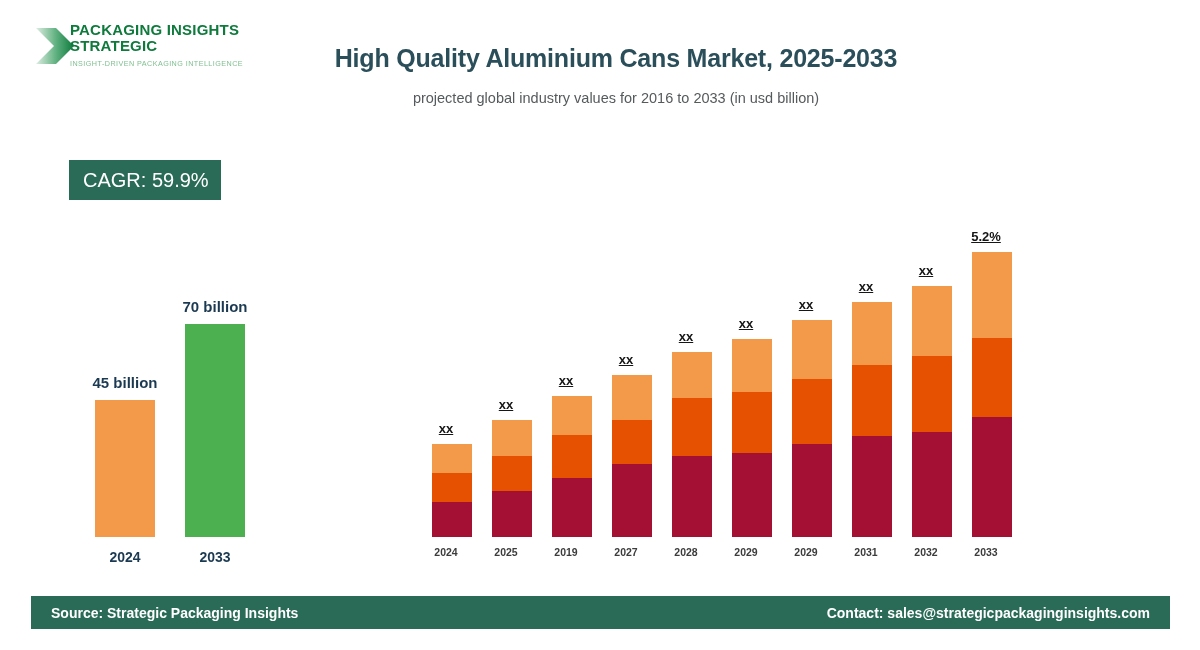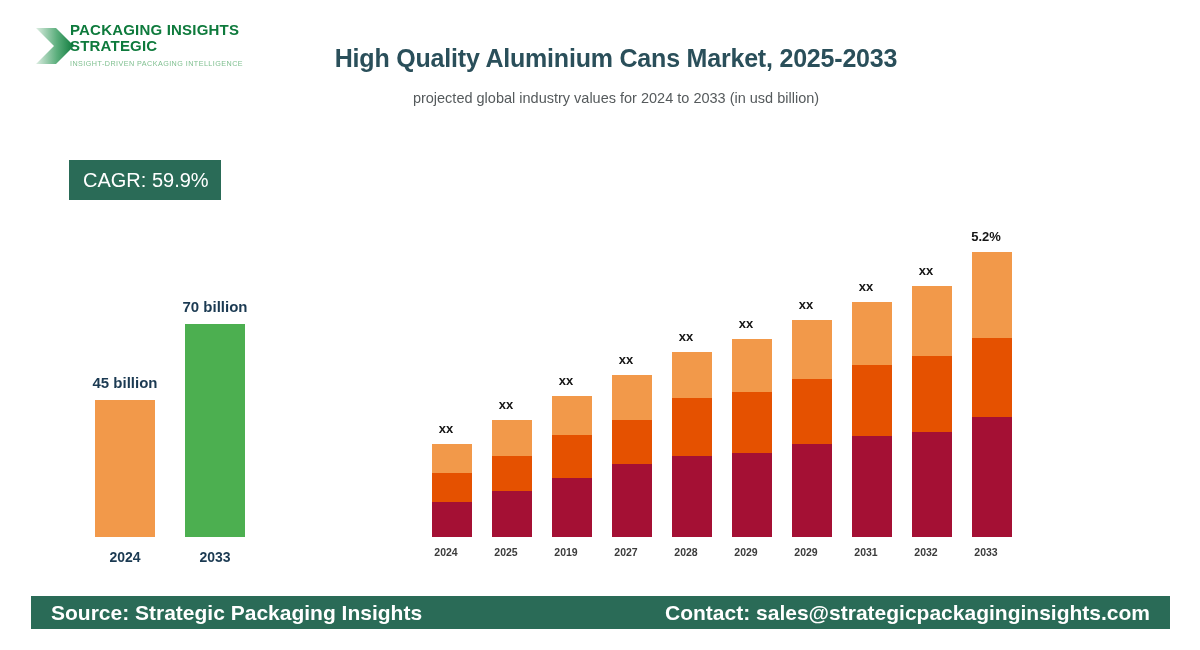"projected global industry values for" div { text: 2024 -> 2016 }
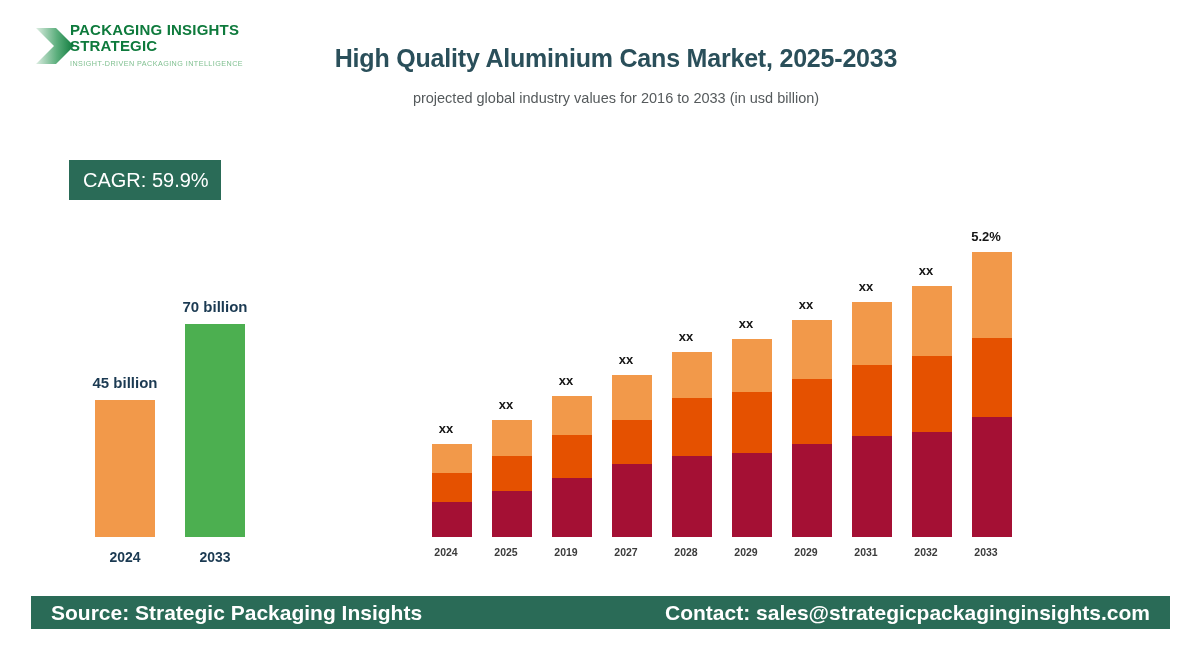"5.2%" .sb-toplabel { text-decoration: none -> underline }
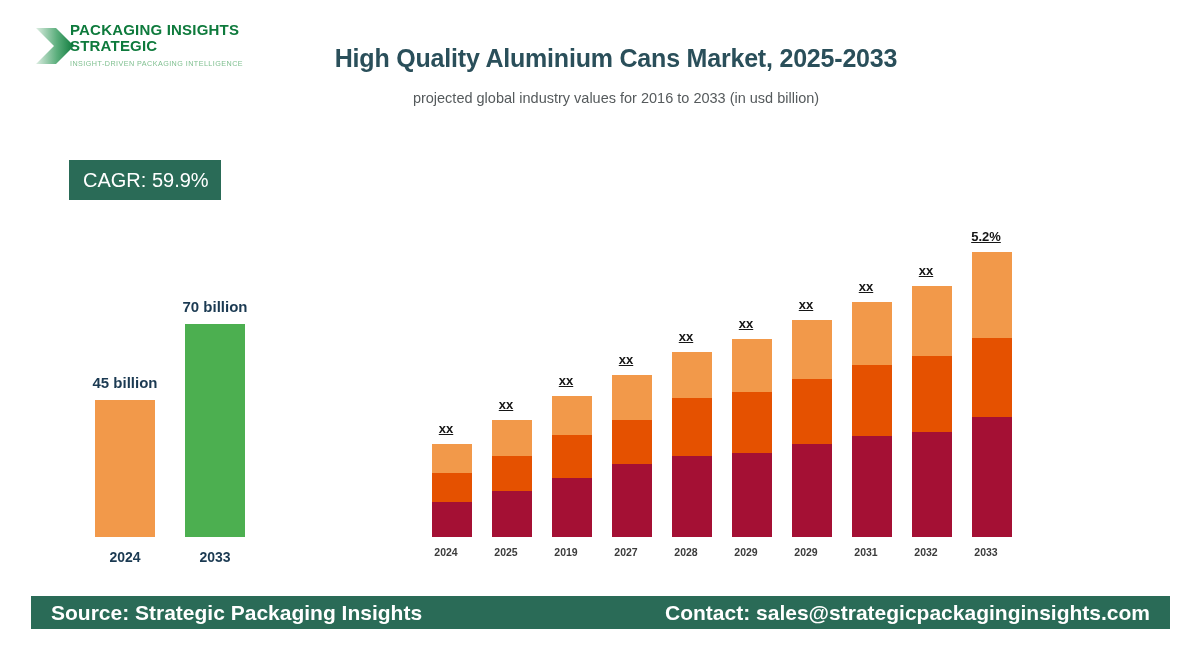"Source: Strategic Packaging Insights" #footer { font-size: 21px -> 14px }
